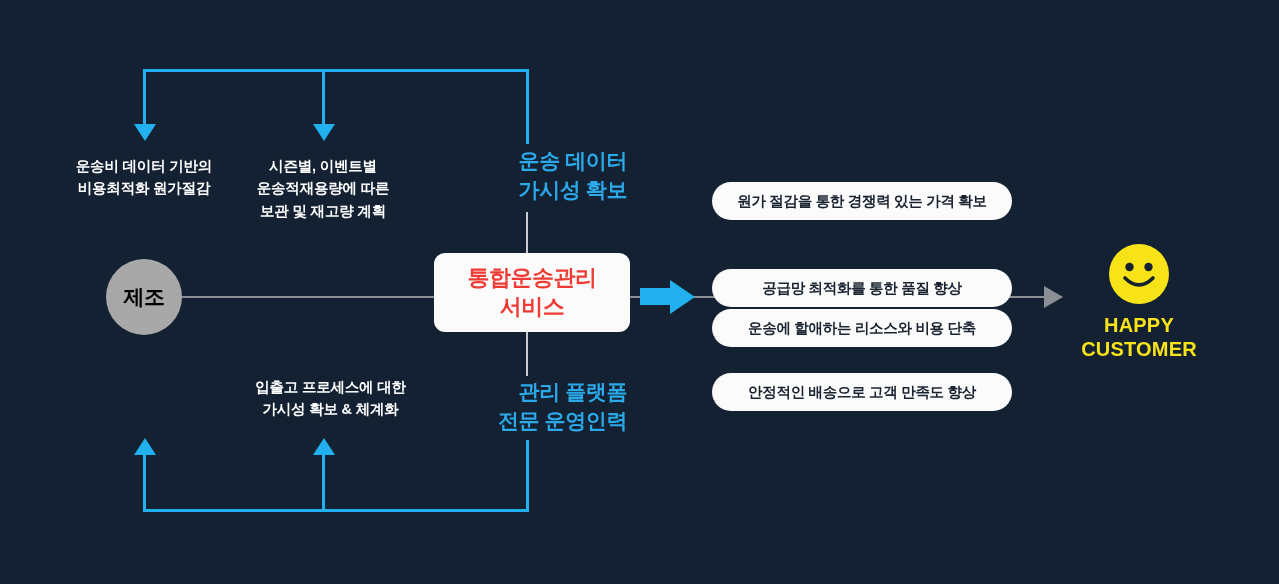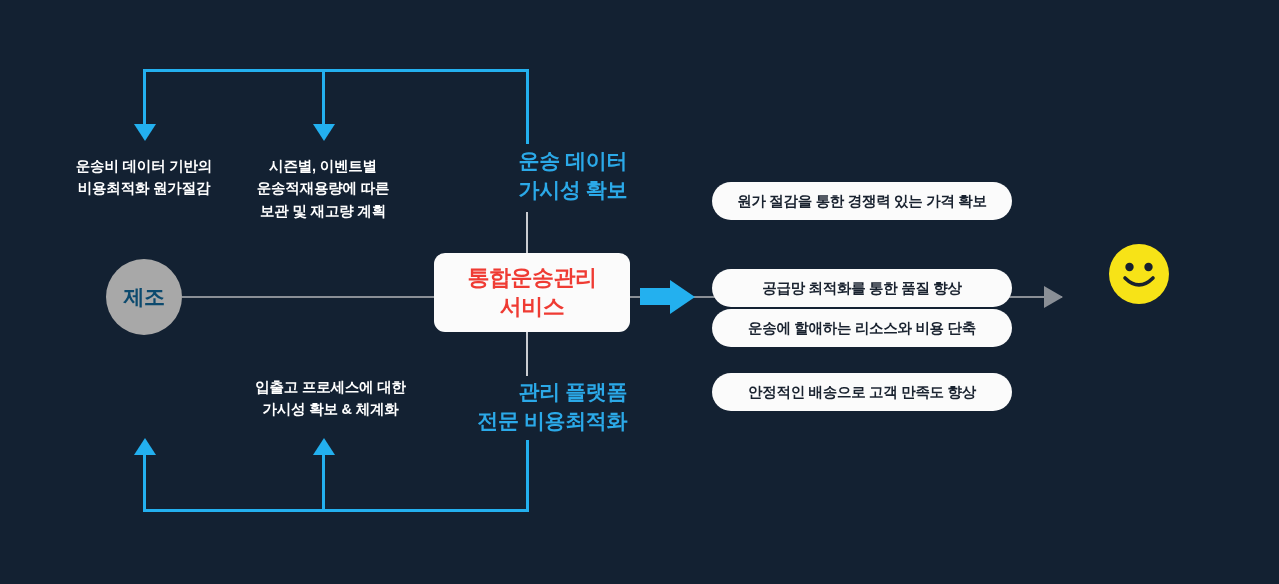"제조" .stage-circle { color: #0c4a6e -> #000000 }
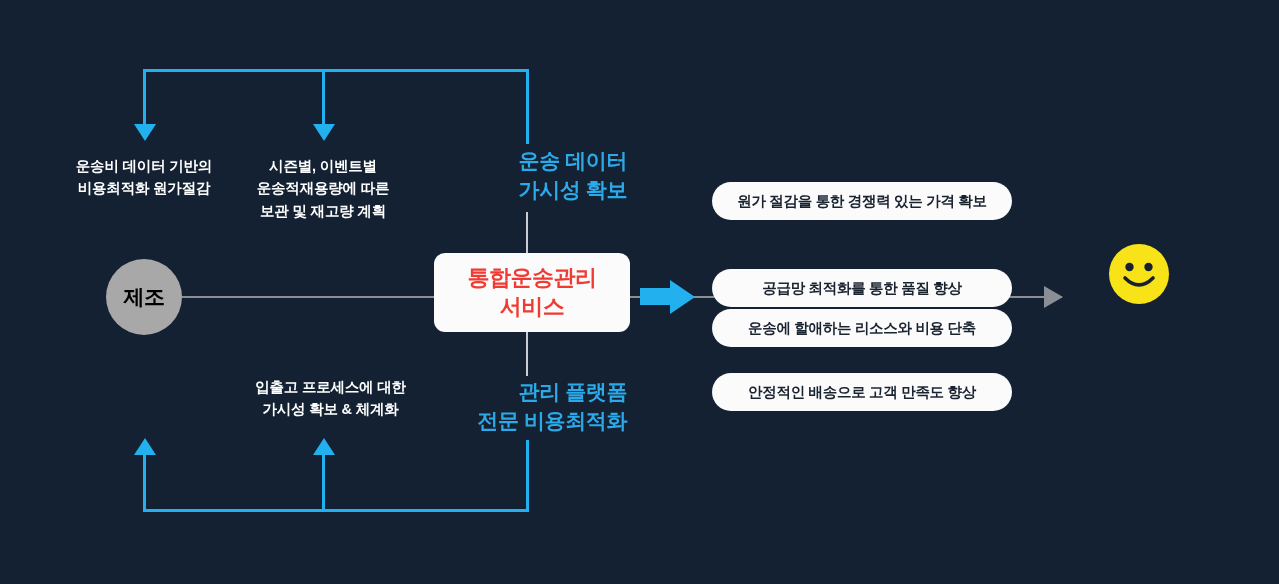"HAPPY" div.happy-text { html: none -> <div>HAPPY CUSTOMER</div> }
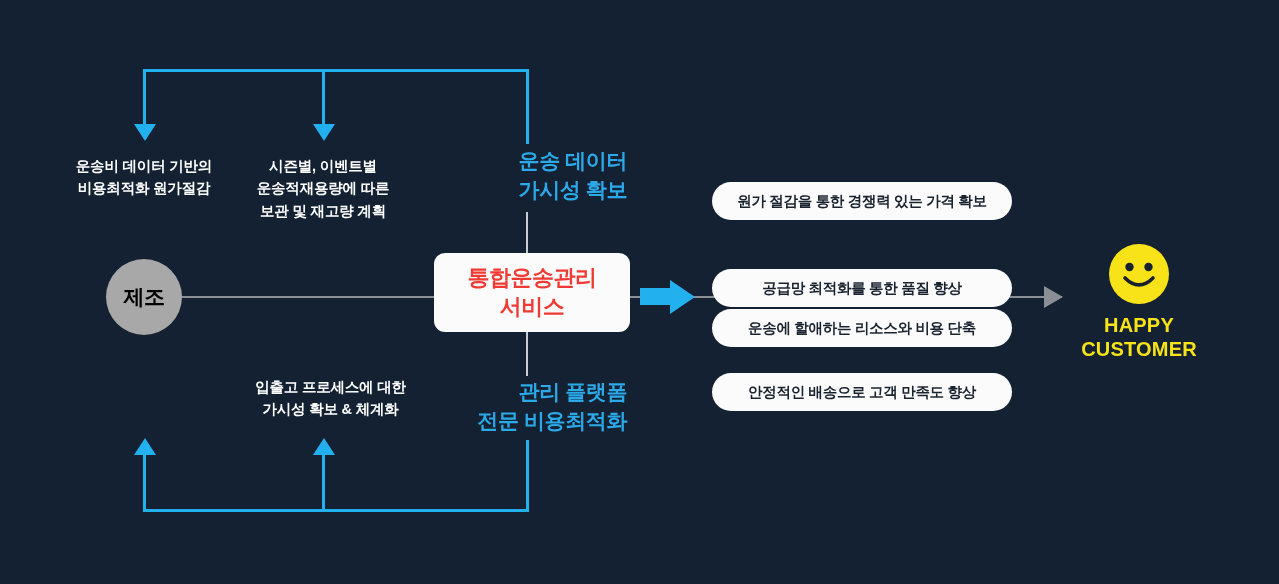"관리 플랫폼" div.abs { text: 비용최적화 -> 운영인력 }
